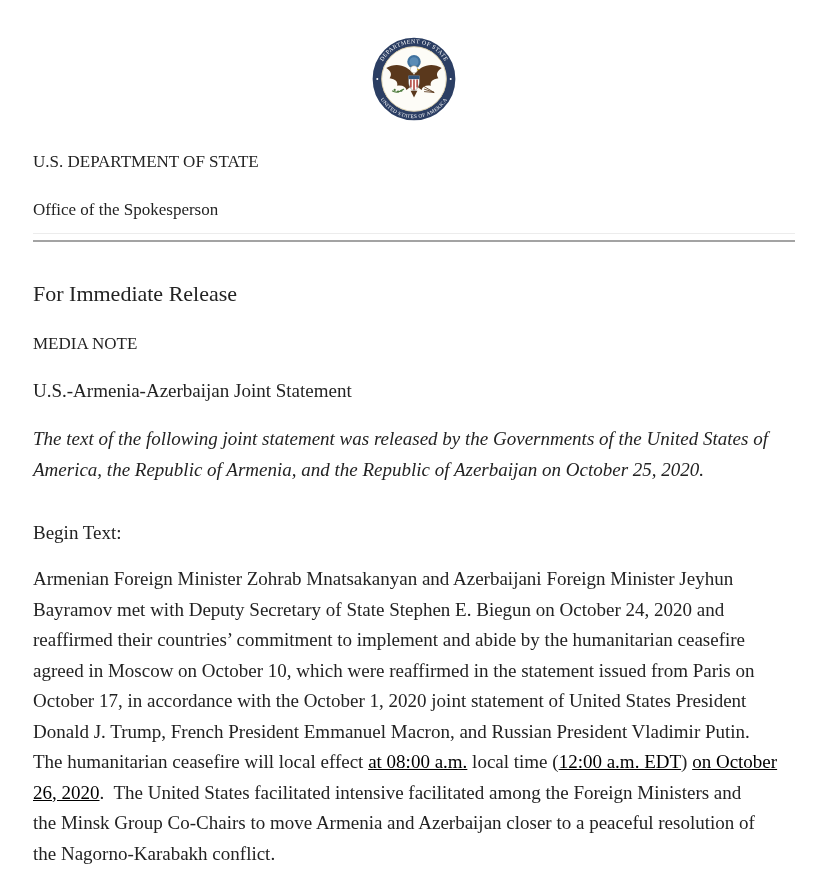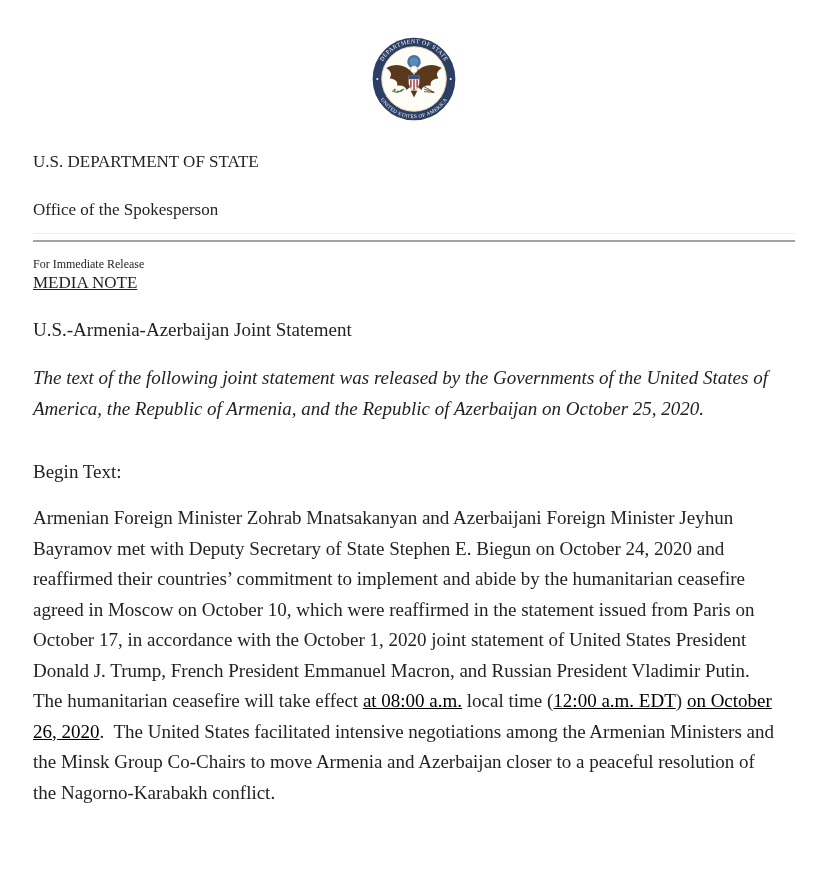"For Immediate Release" .release { font-size: 12px -> 22px; margin-top: 15px -> 39px }
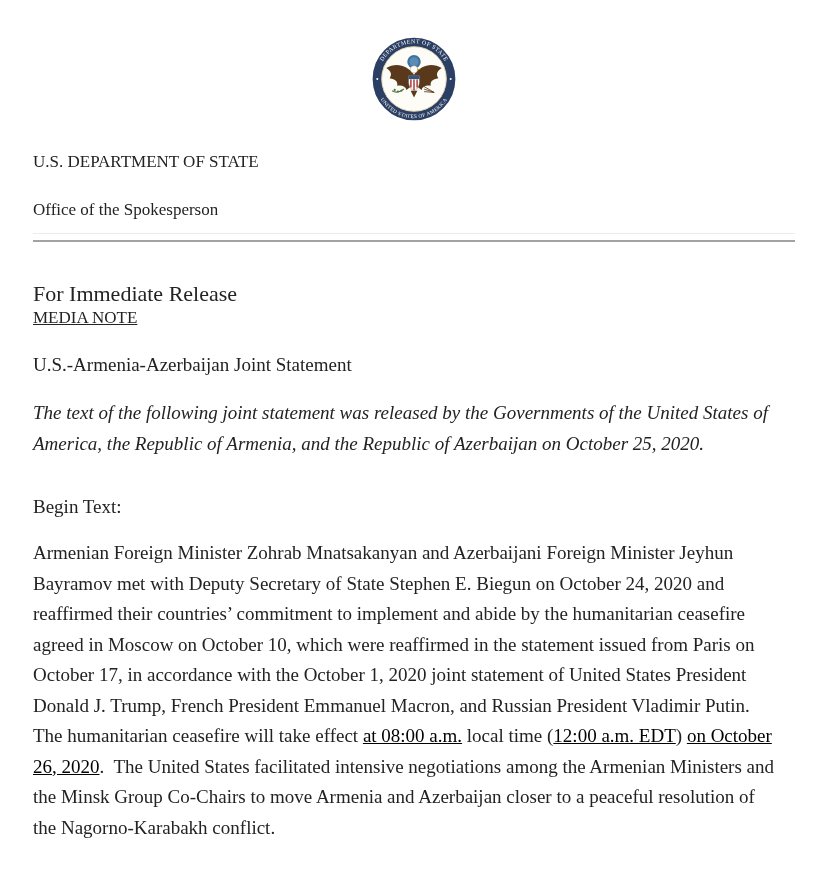"MEDIA NOTE" .media-note { margin-top: none -> 26px; text-decoration: underline -> none }
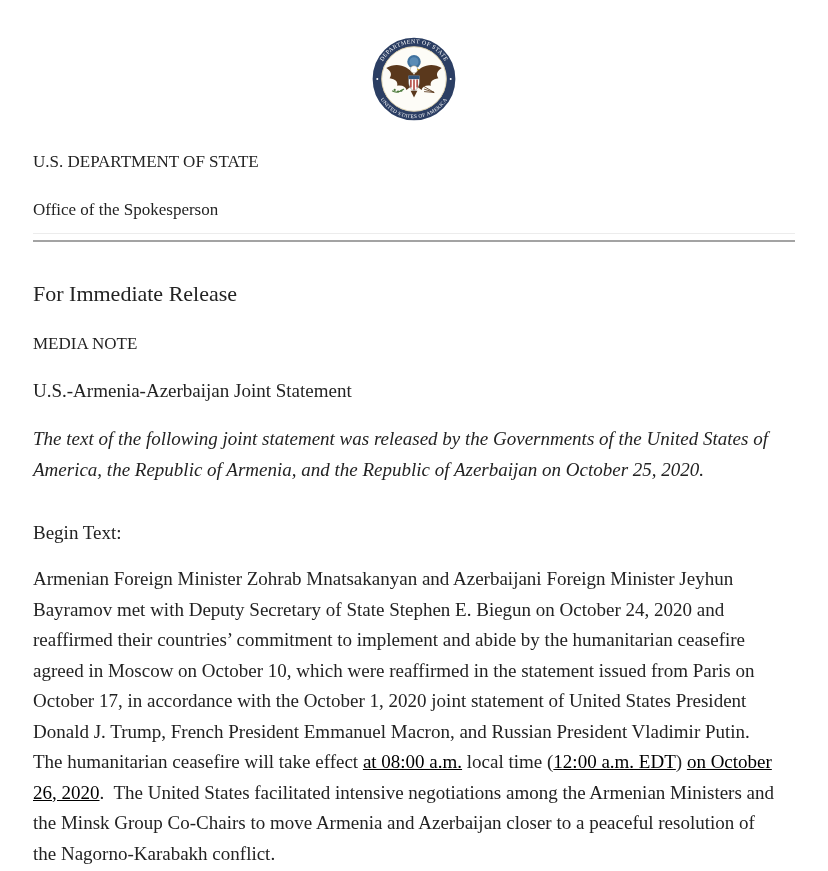"The humanitarian ceasefire will take" span { text: take -> local }
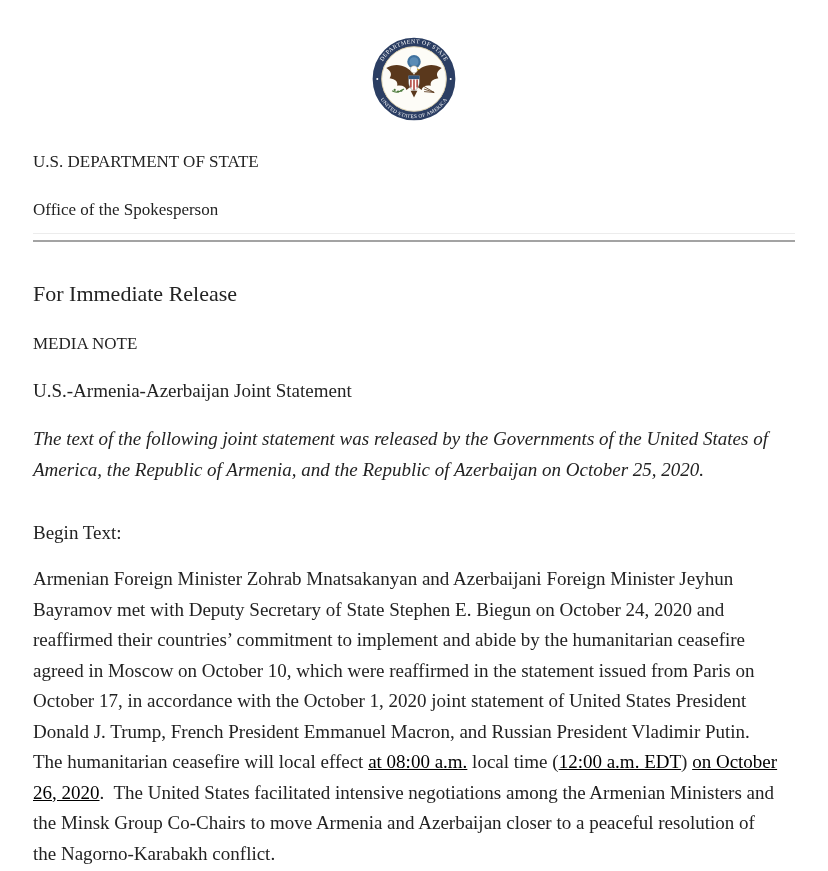". The United States facilitated" span { text: negotiations among the Armenian -> facilitated among the Foreign }
